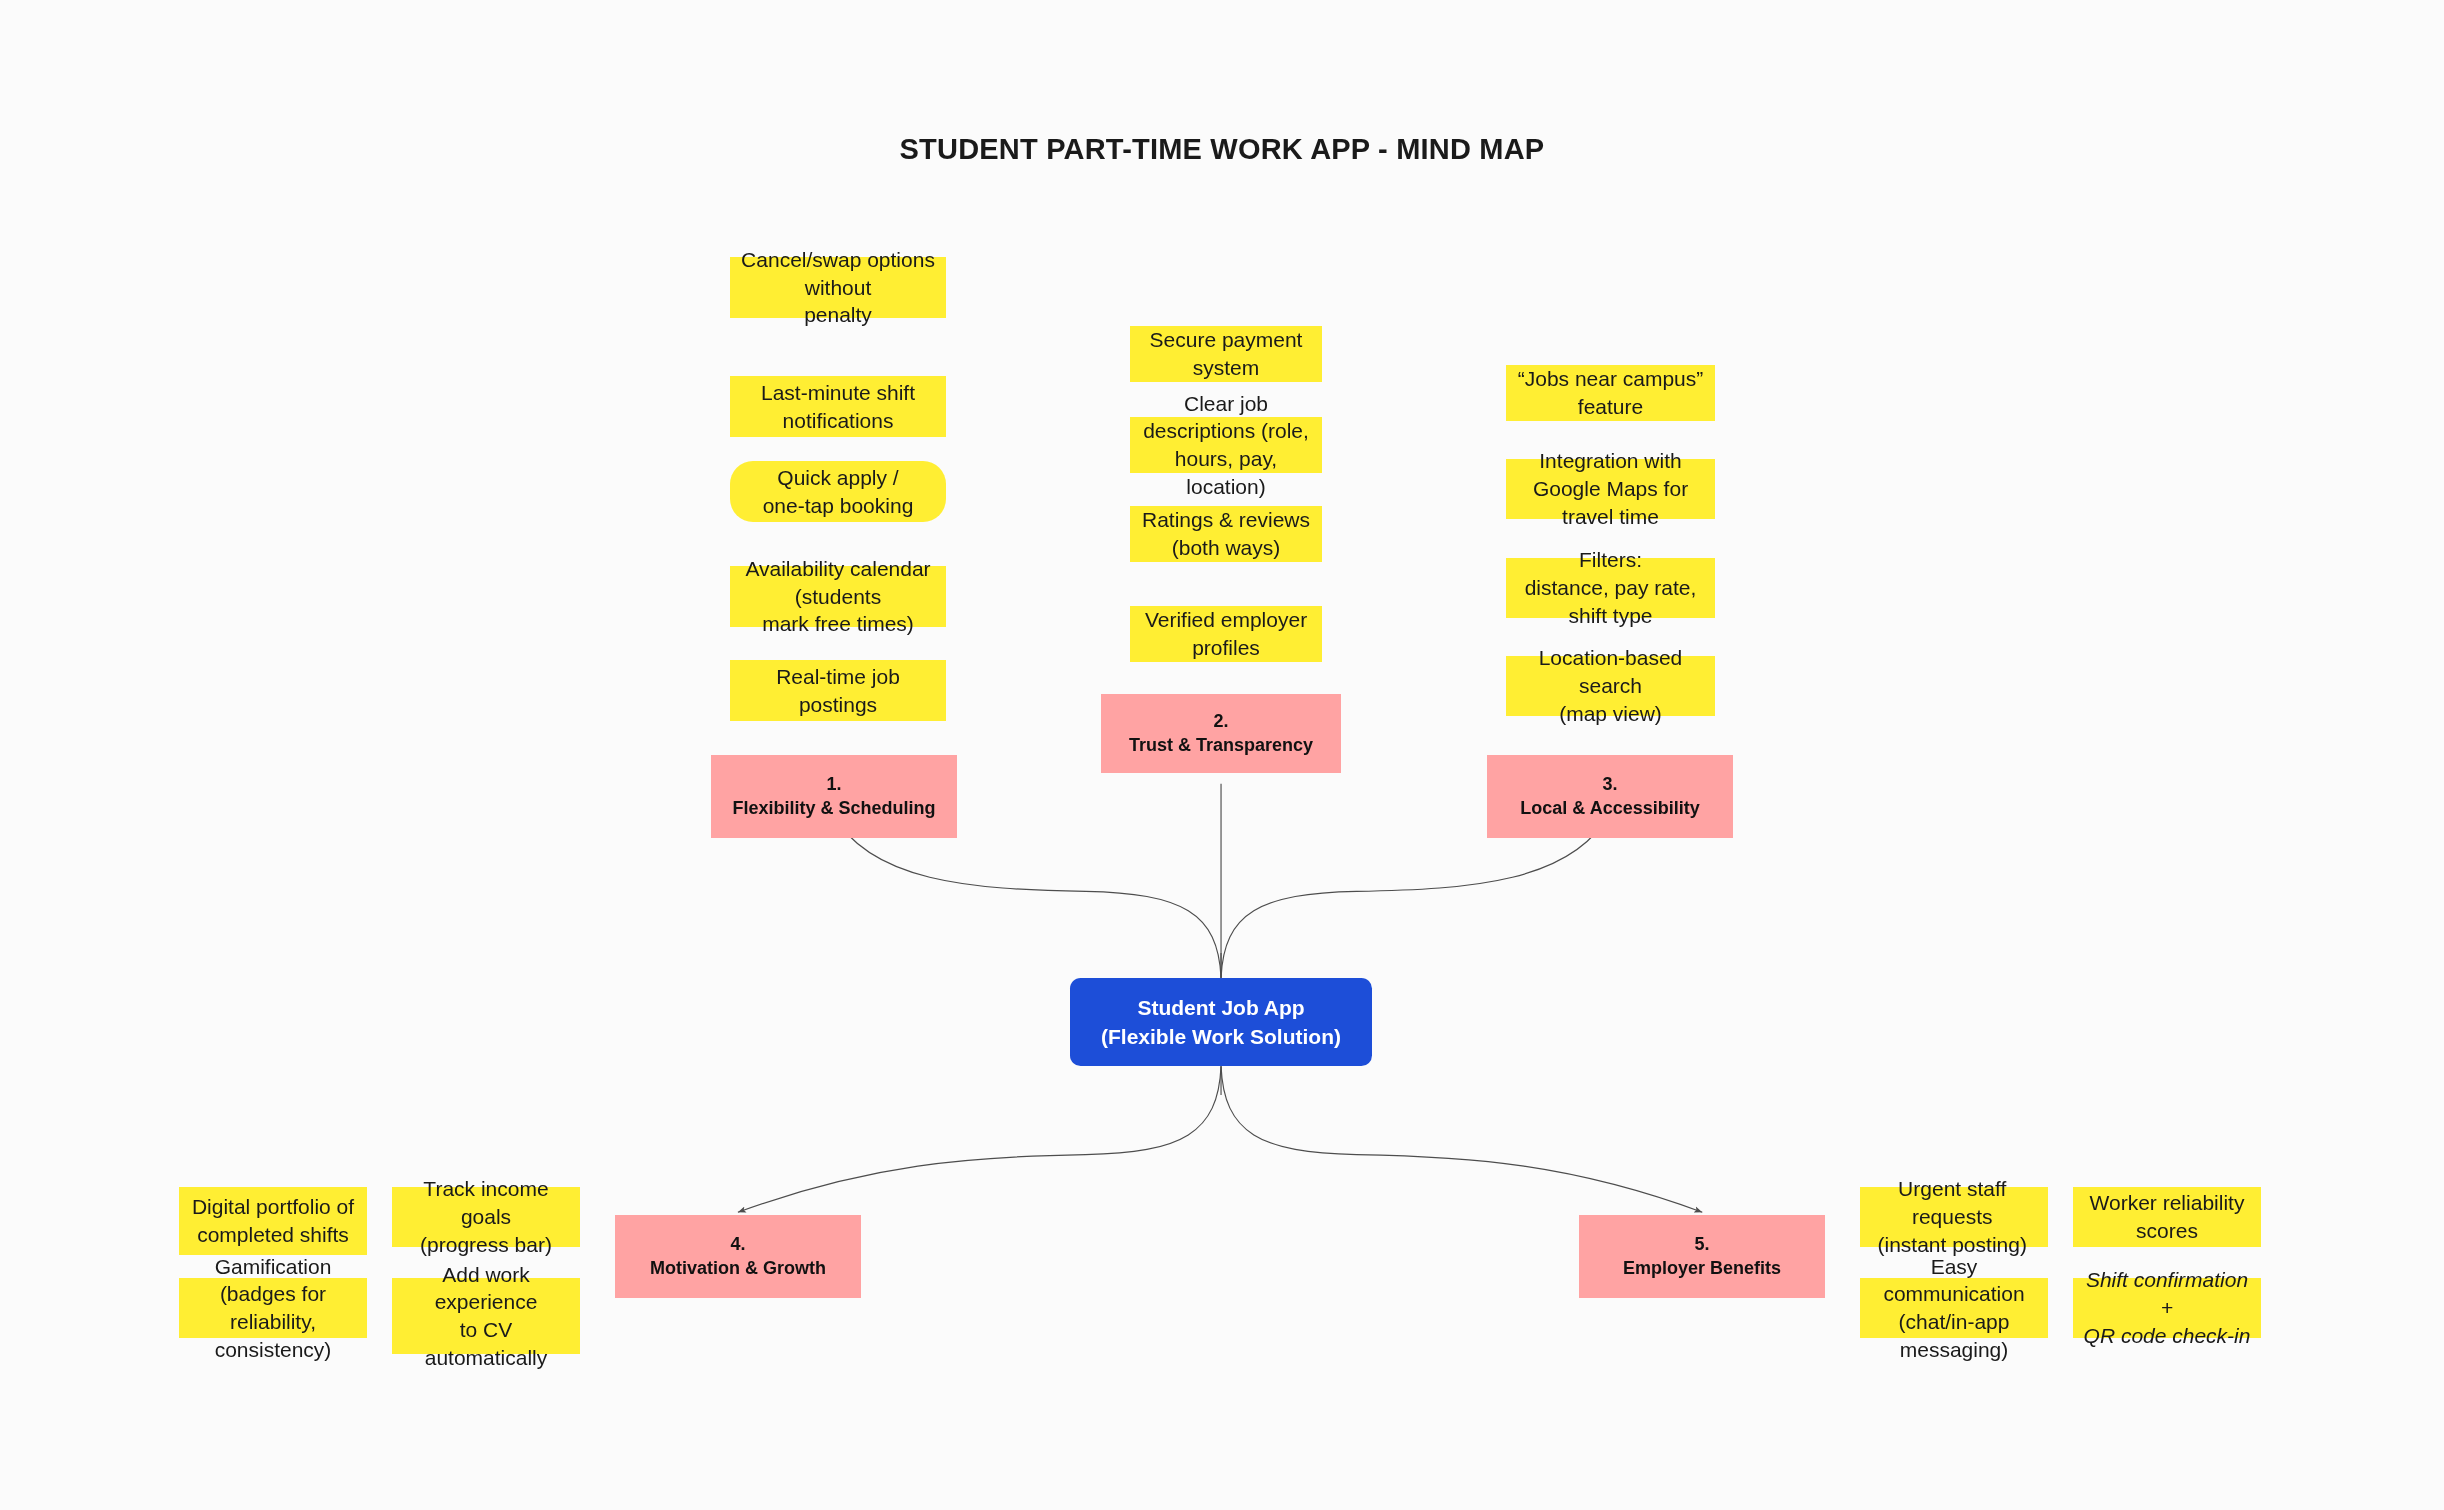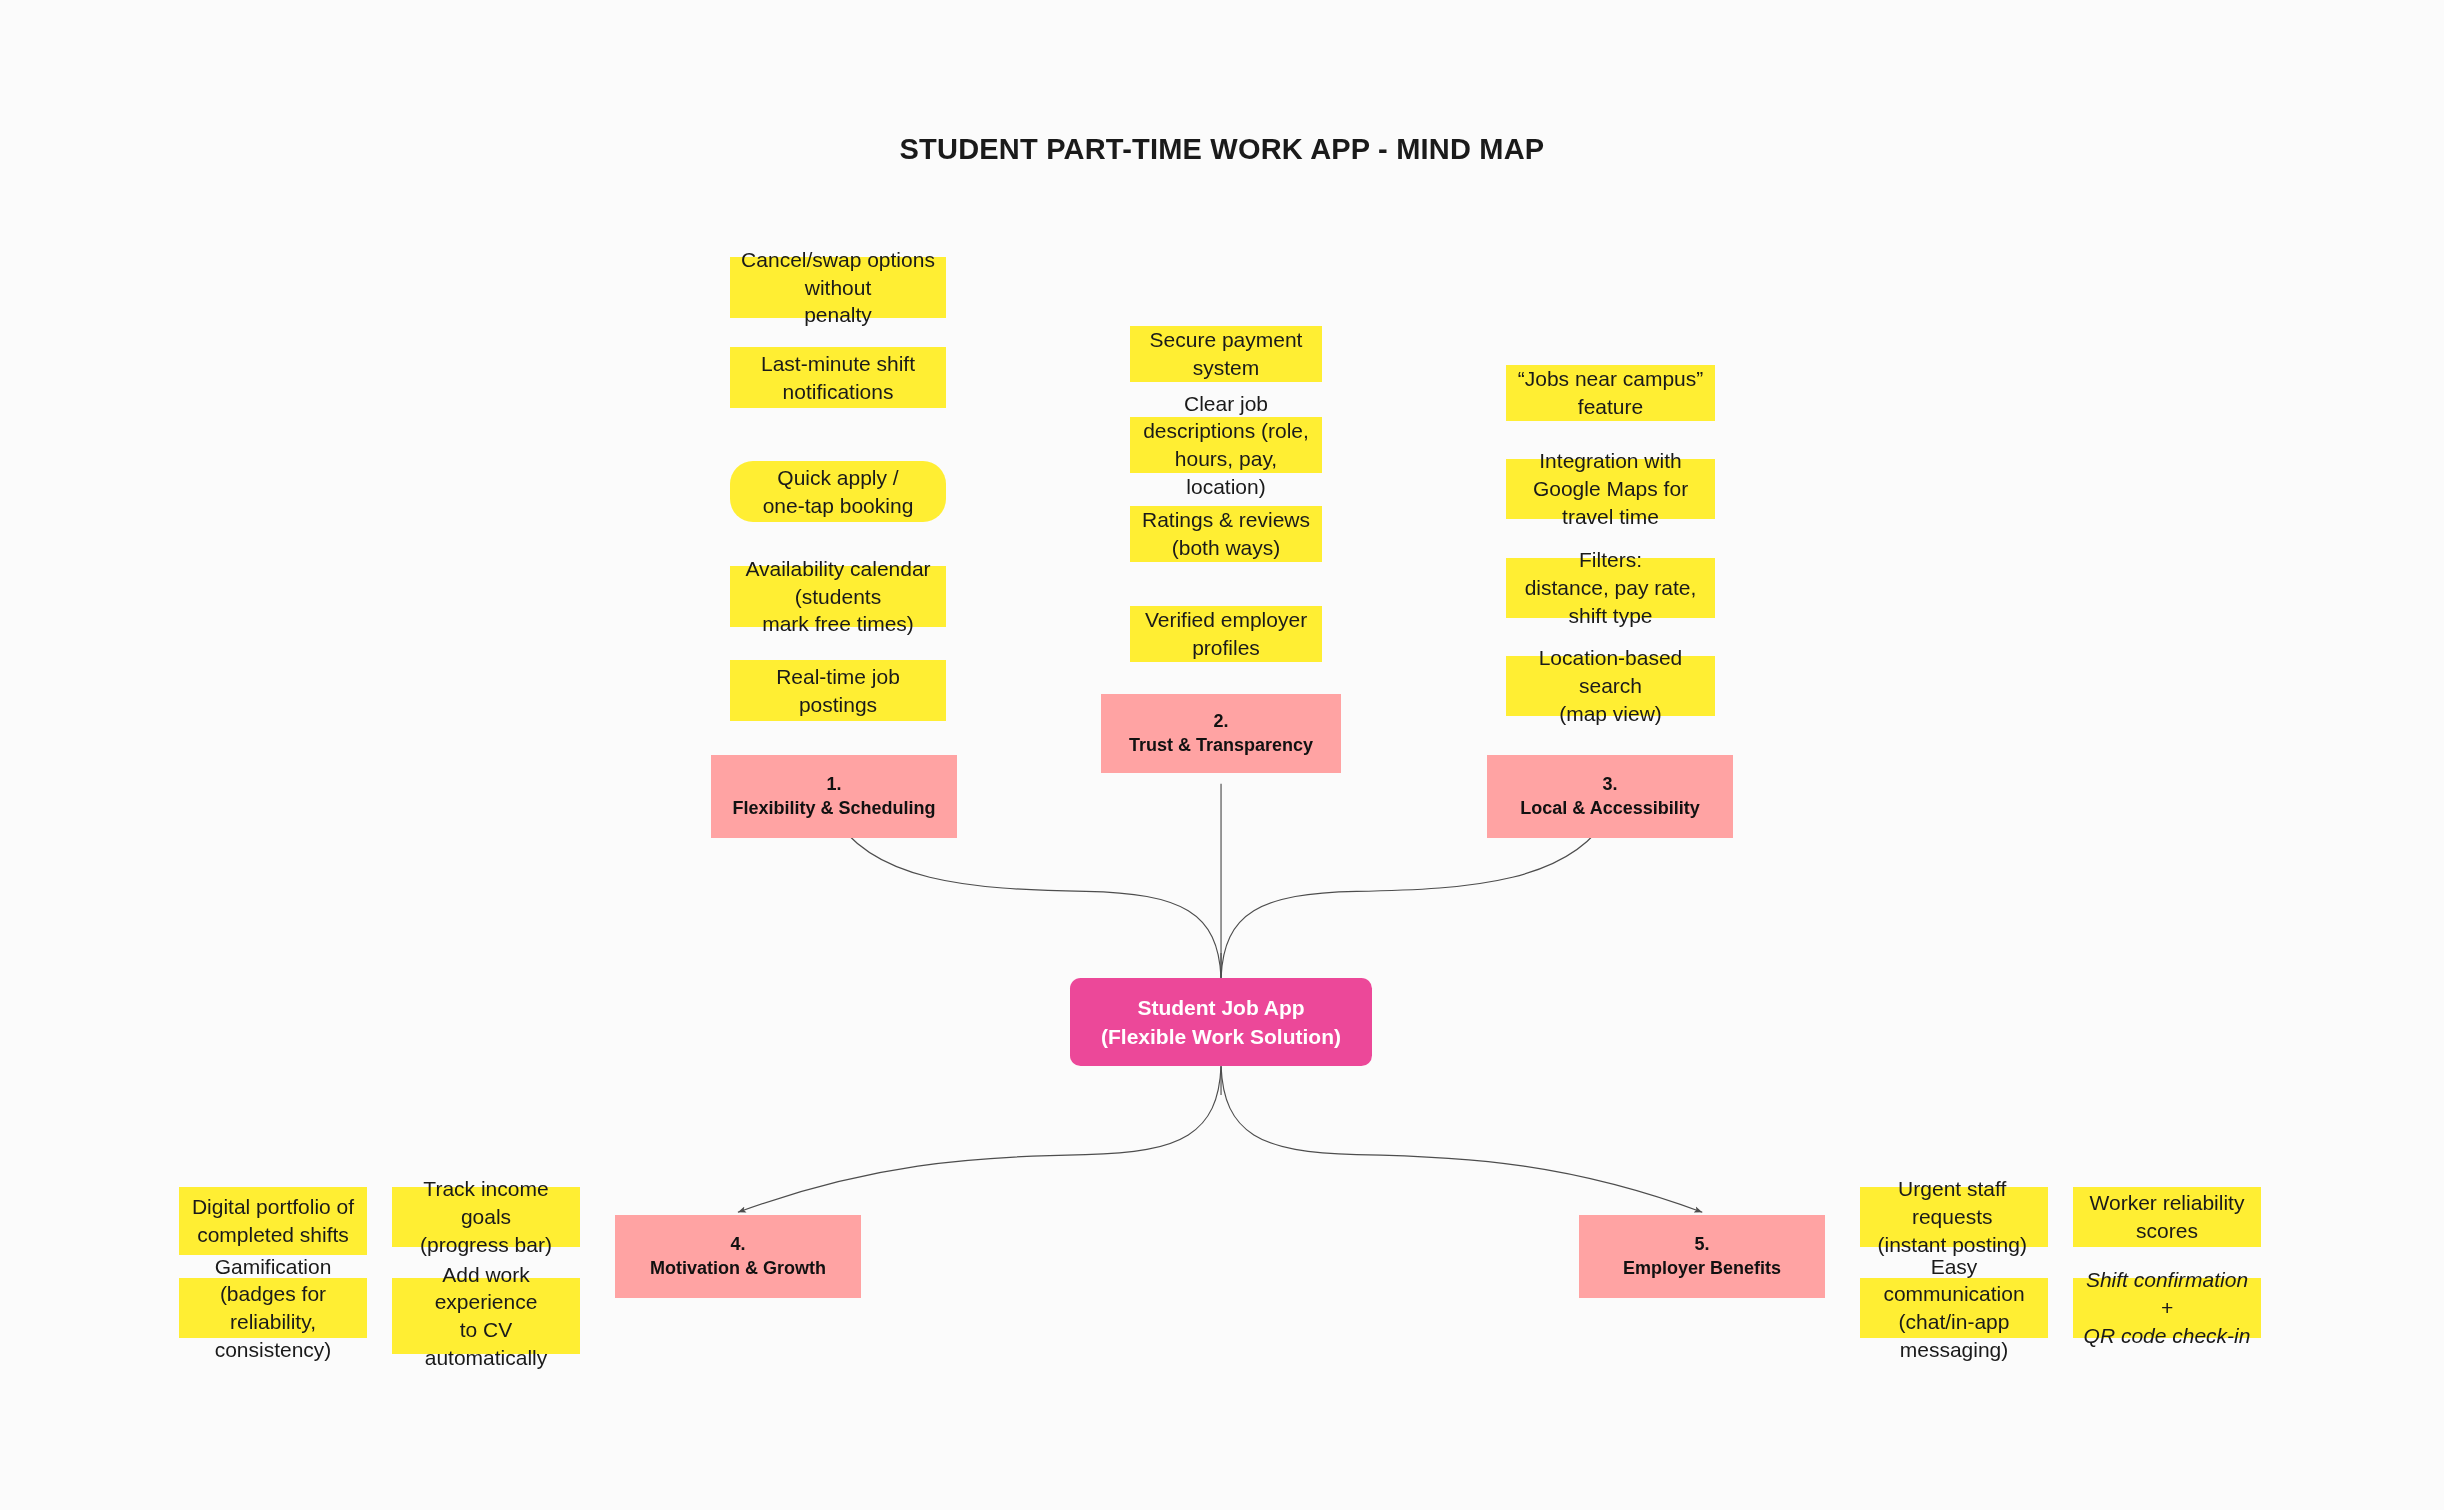"Last-minute shift notifications" div.node { top: 347px -> 376px }
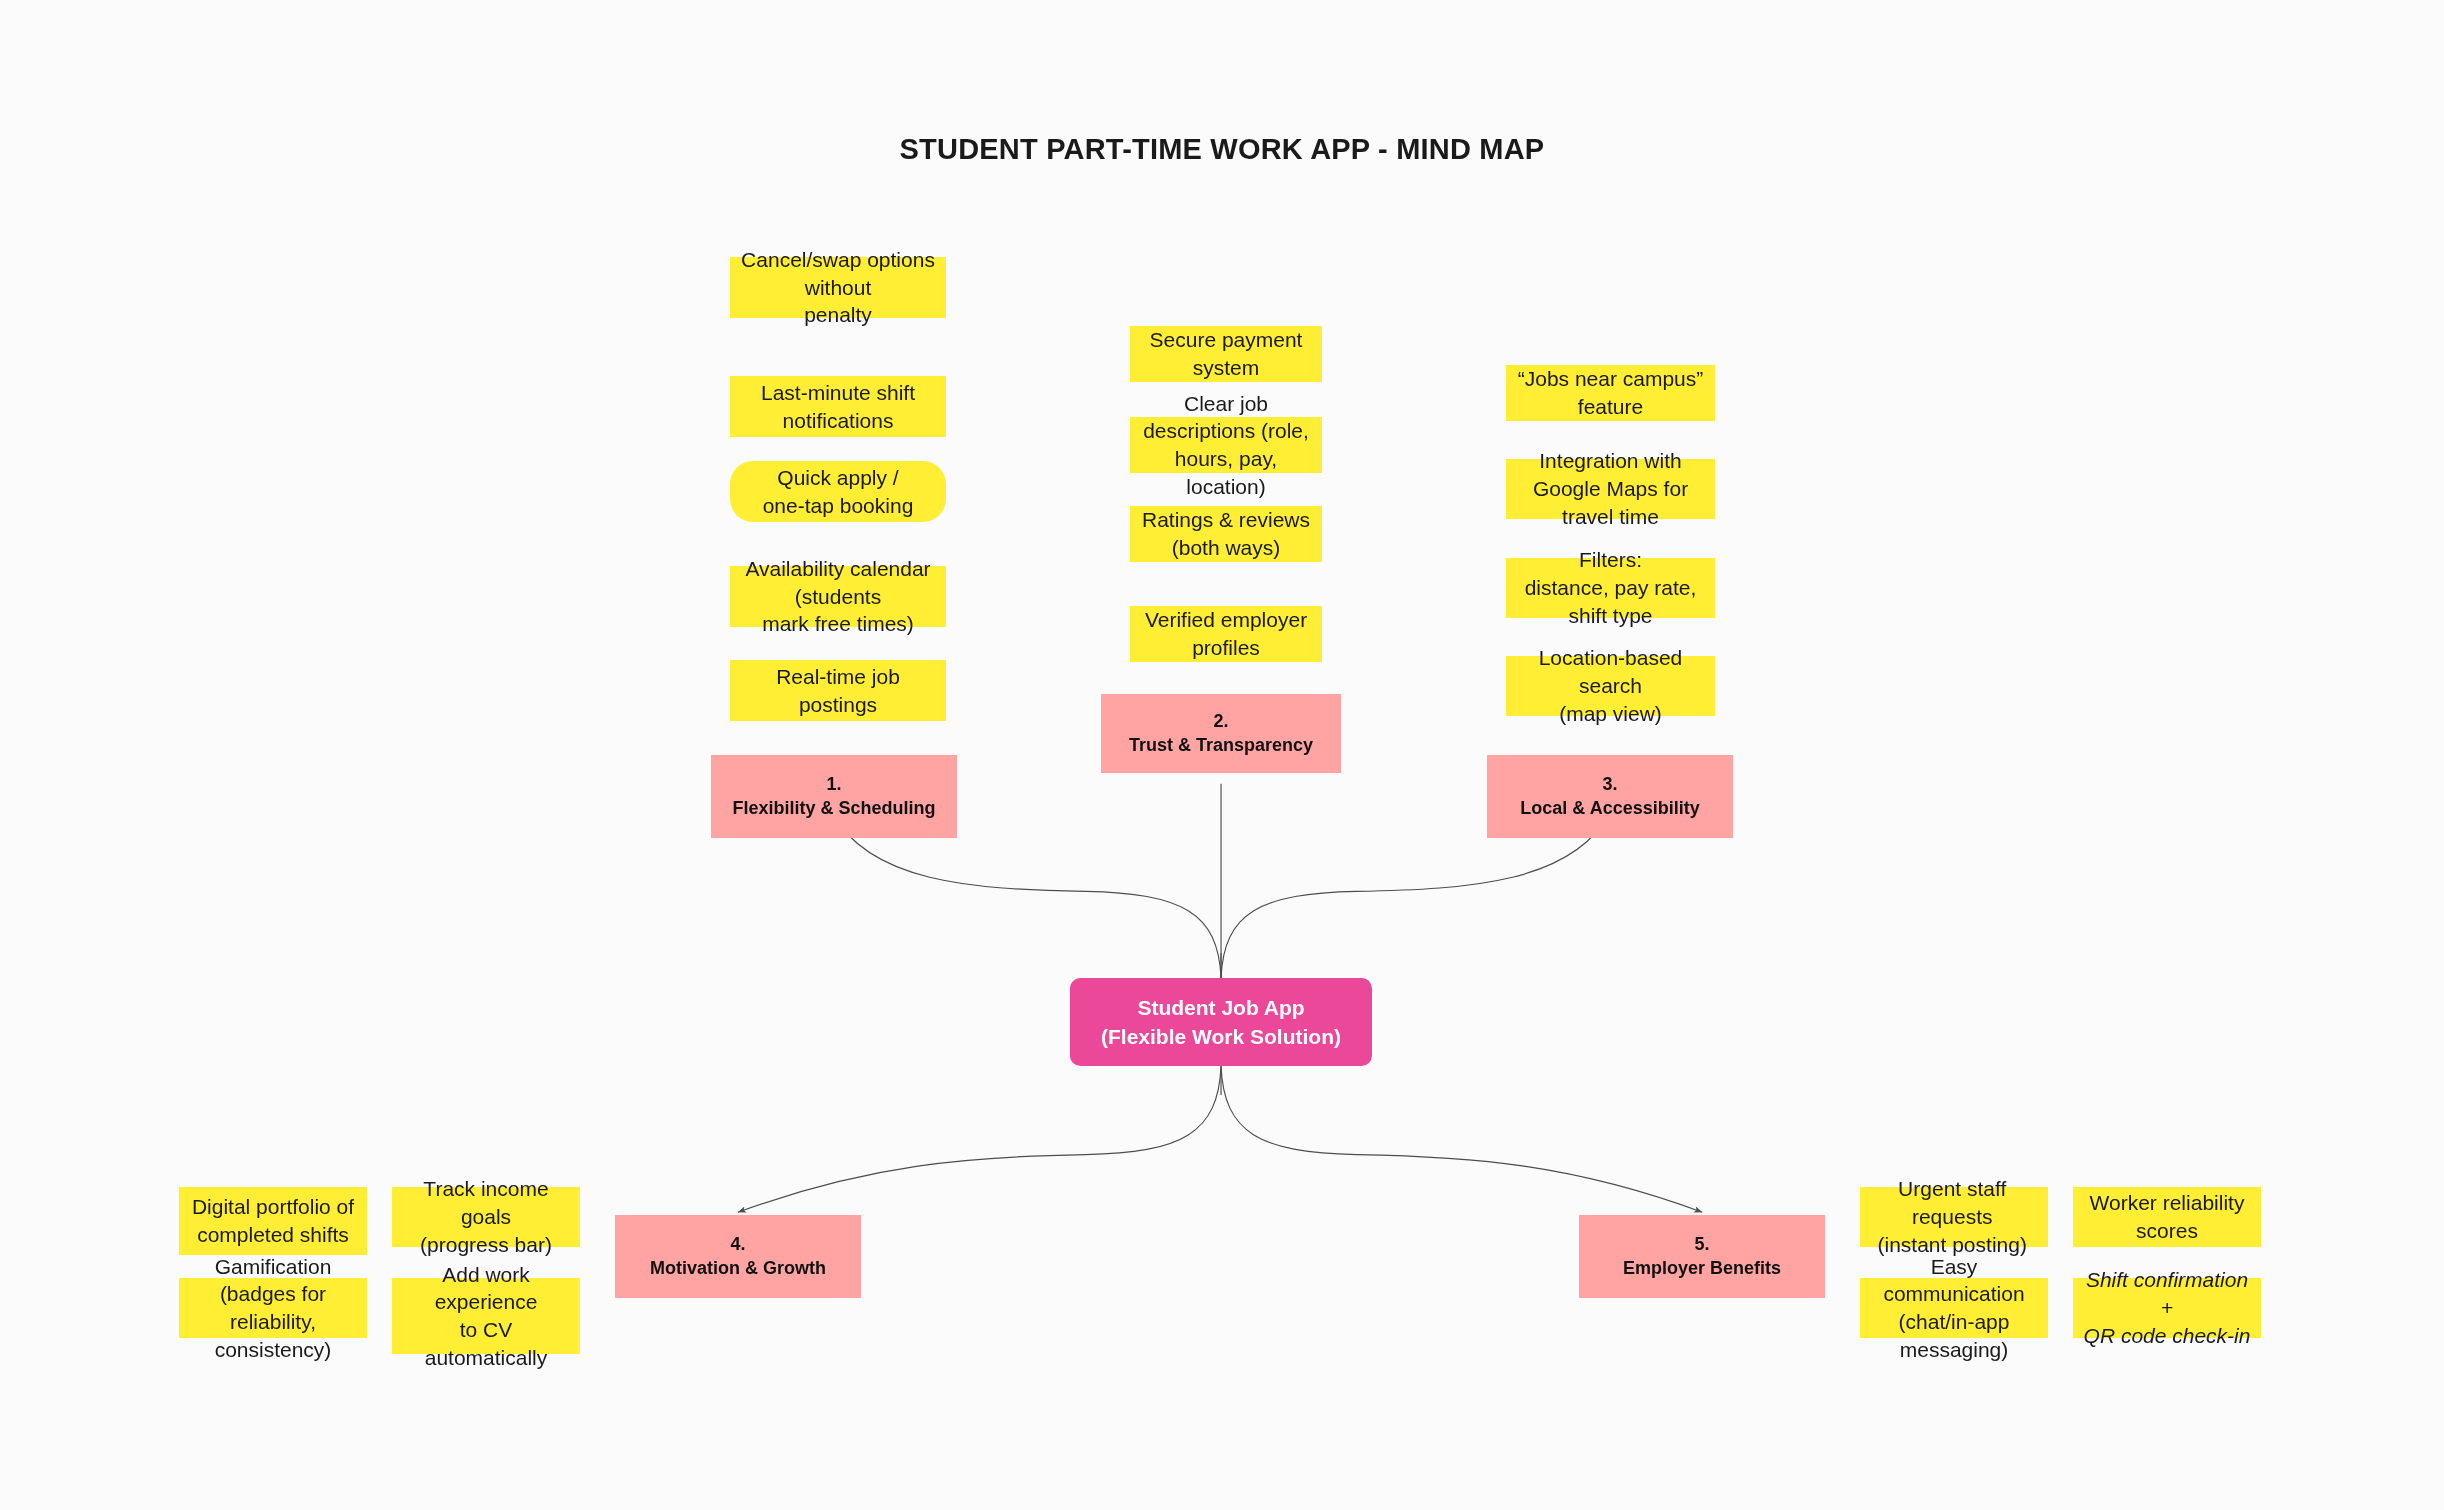"Student Job App" .root { background: #ec4899 -> #1d4ed8 }
